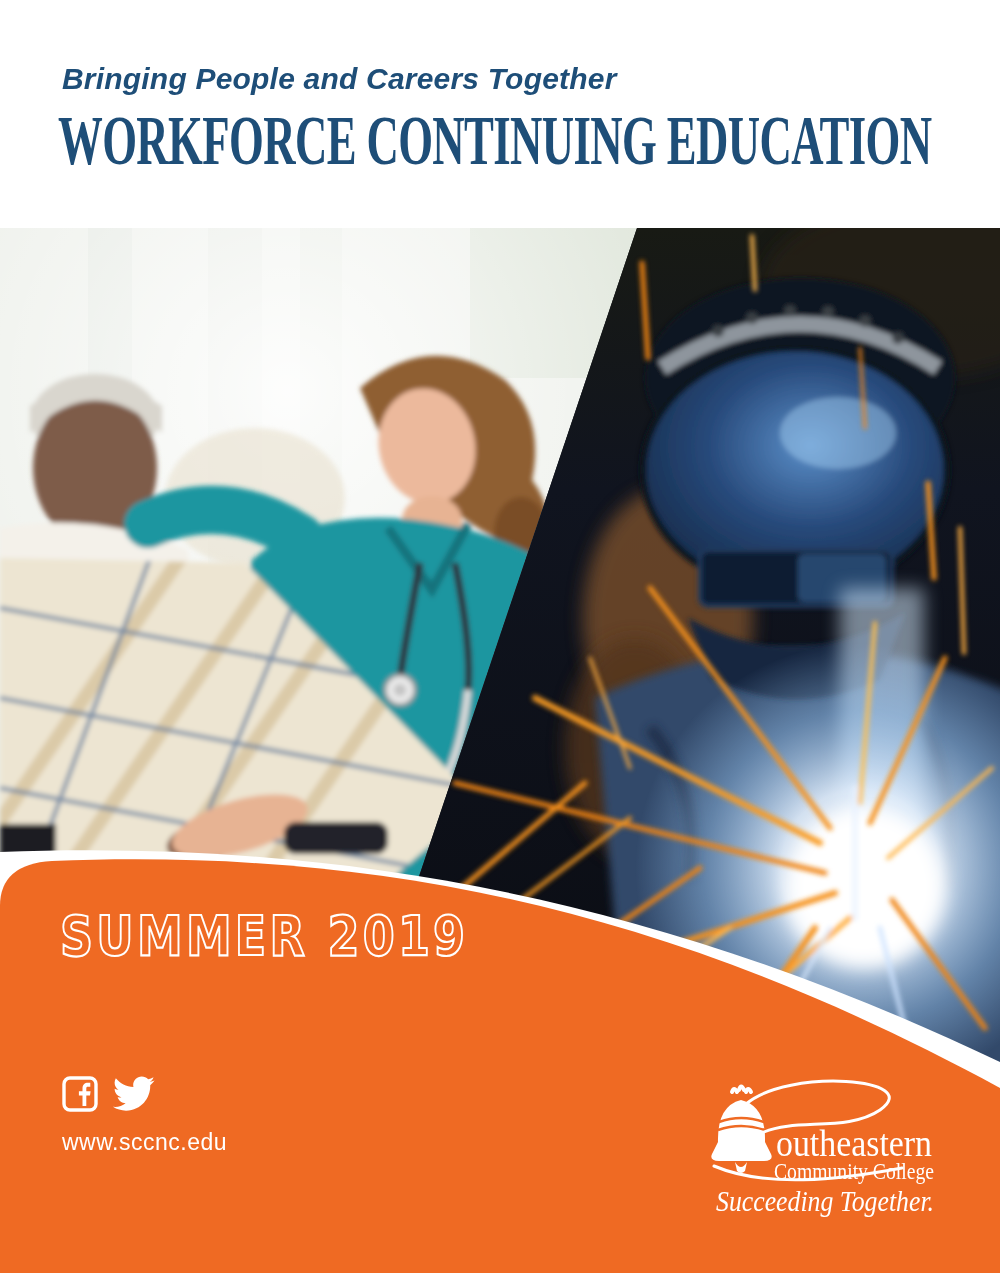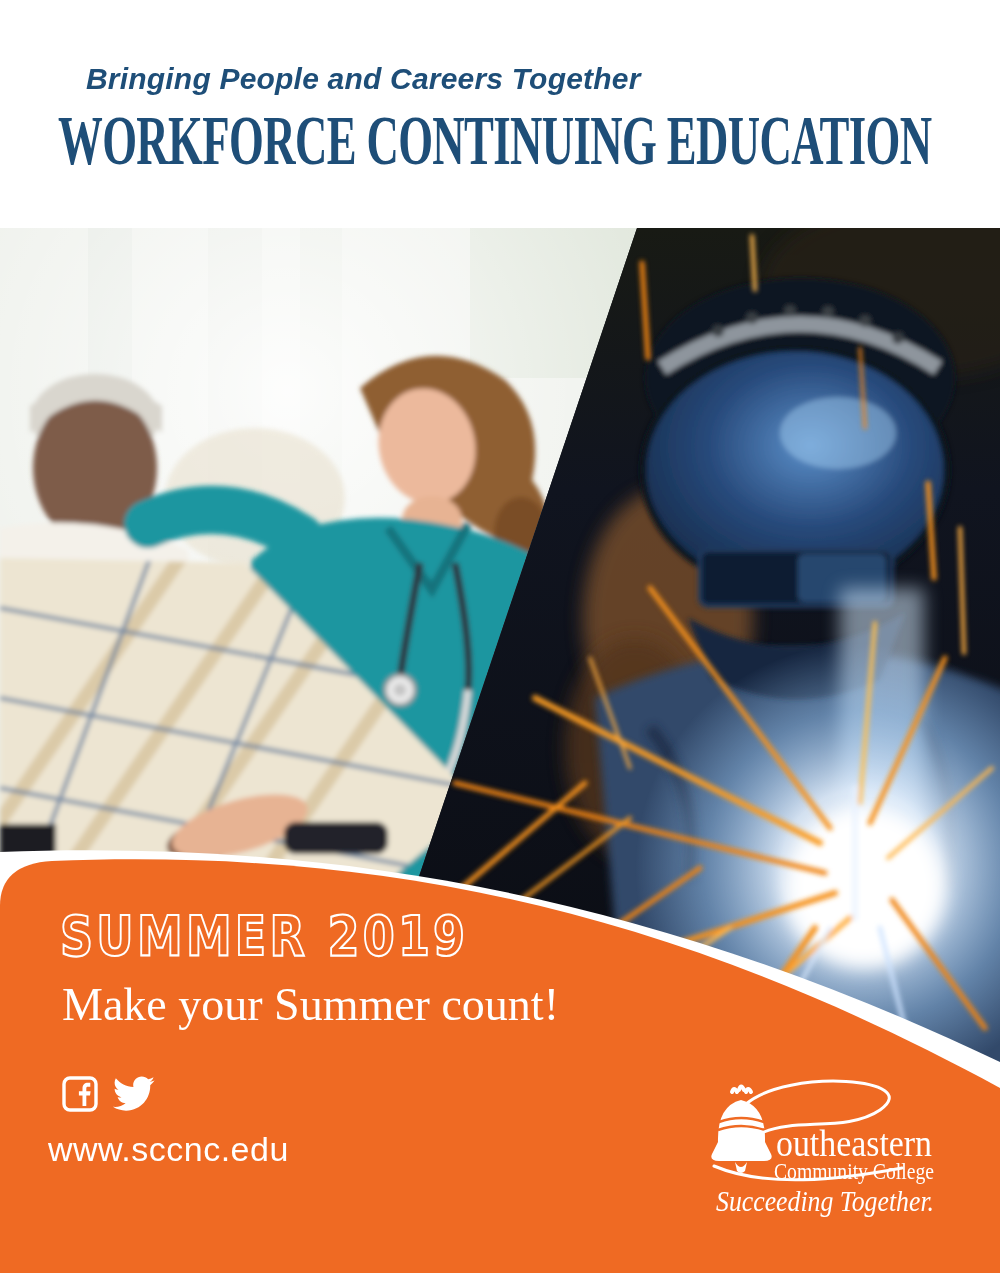"Bringing People and Careers Together" .tagline { margin-left: 24px -> none }
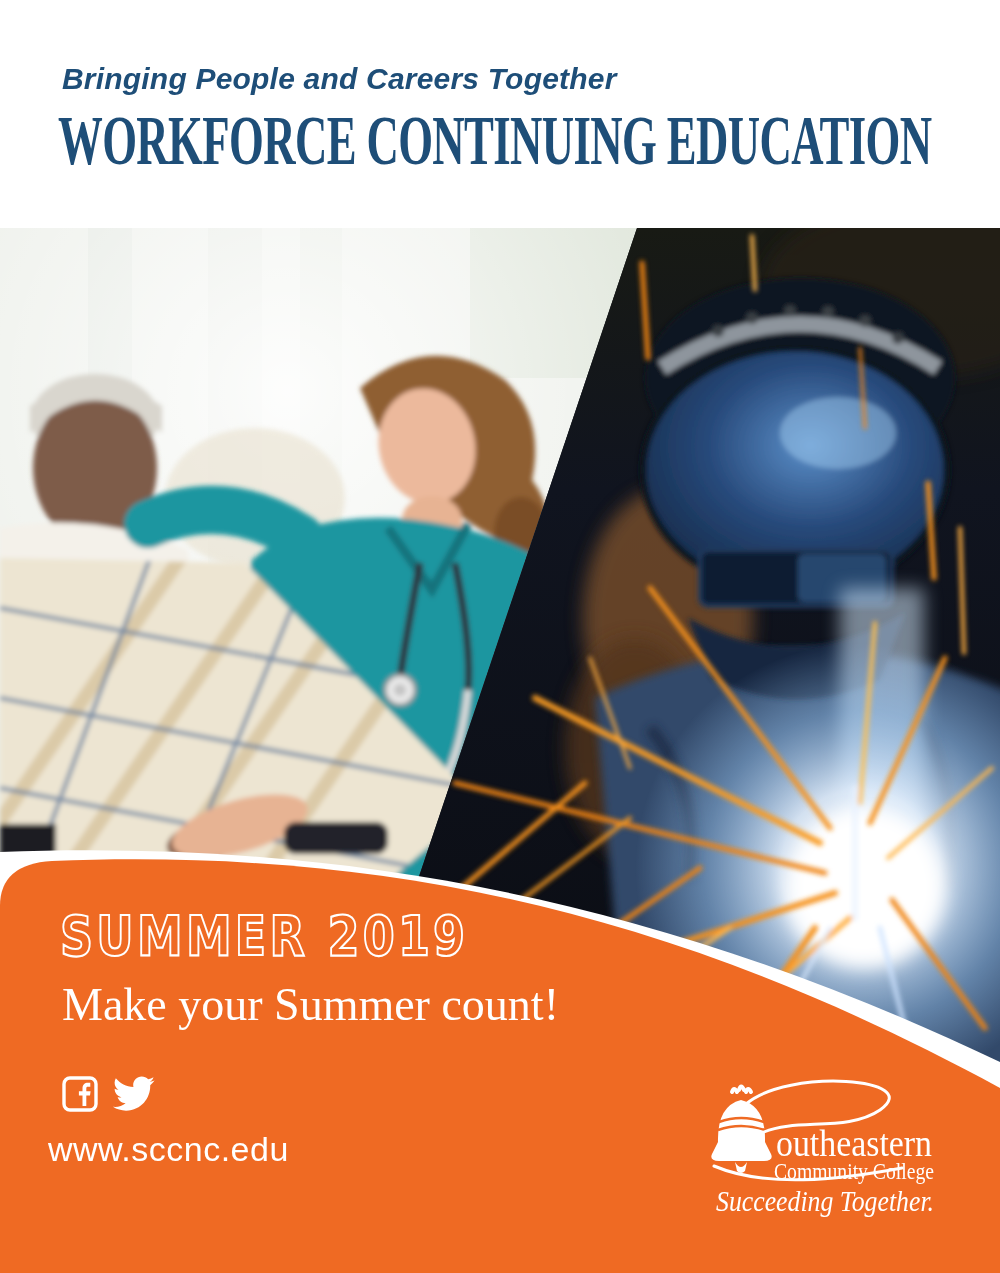"Make your Summer count!" div.summer-sub { html: <div>Make your Summer count!</div> -> none }
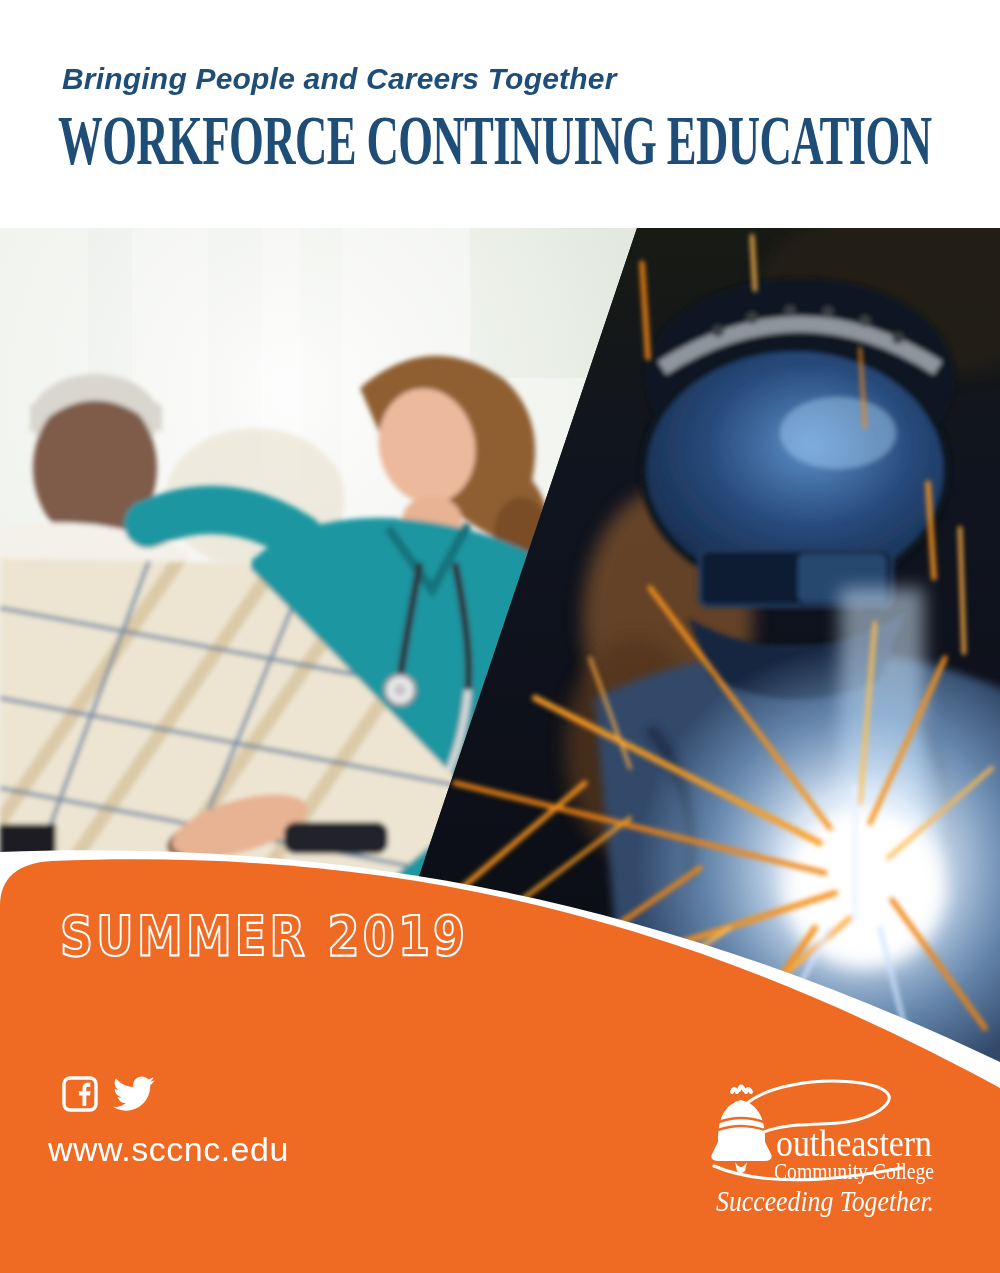"www.sccnc.edu" .contact { font-size: 34px -> 23px; left: 48px -> 62px }
